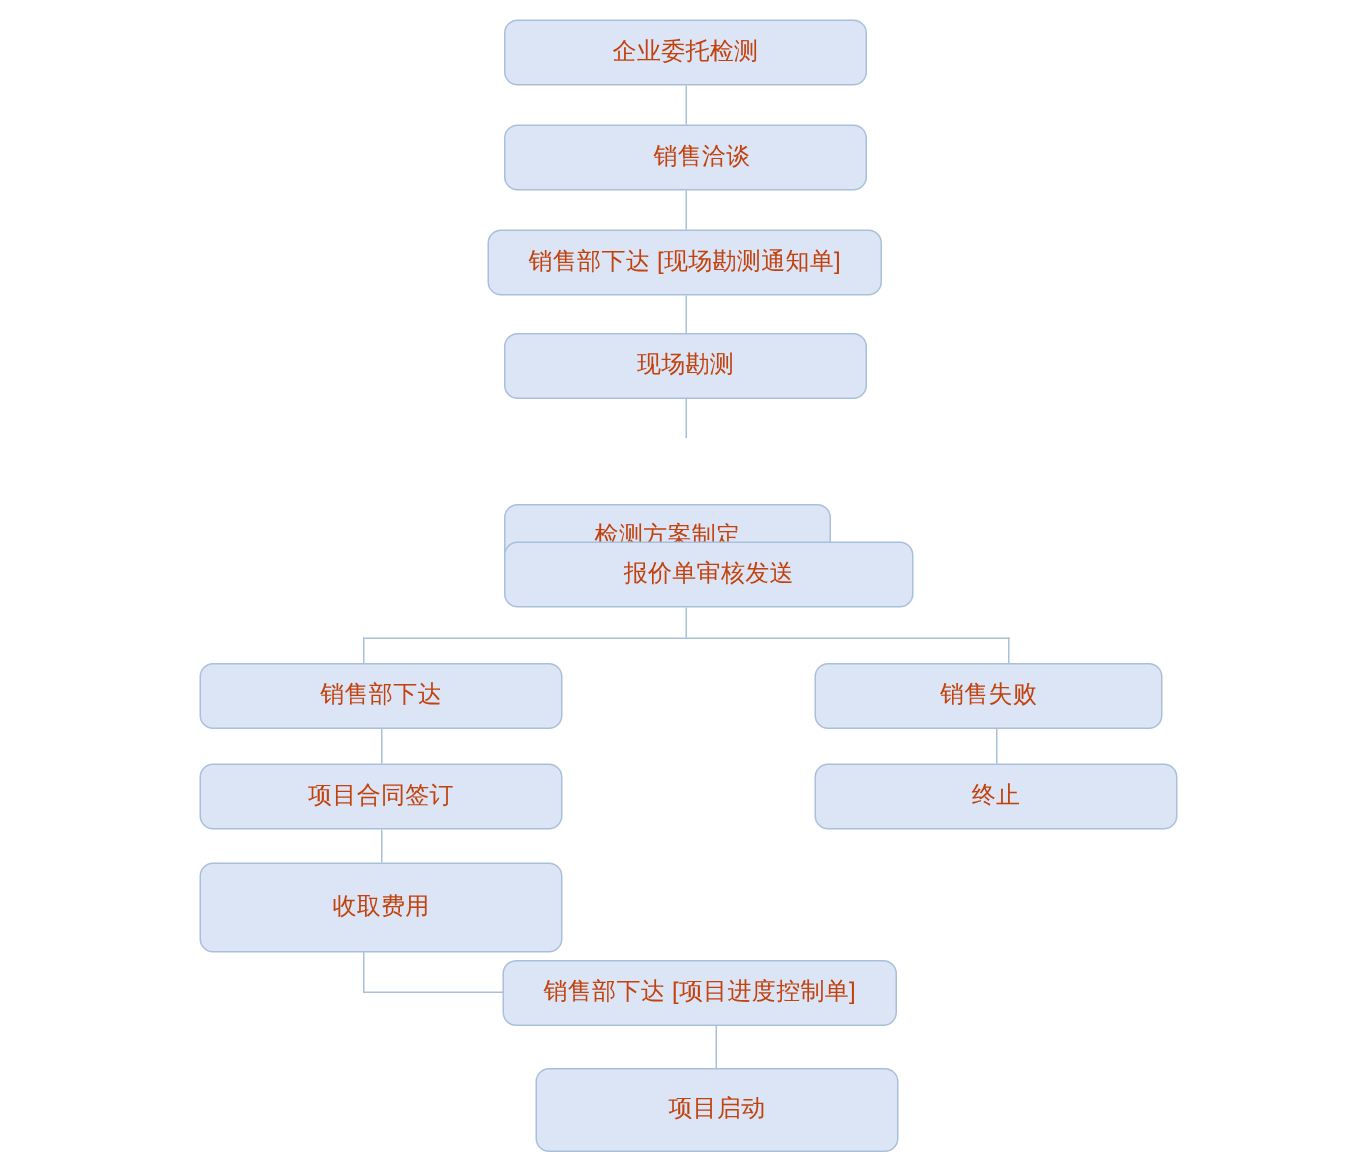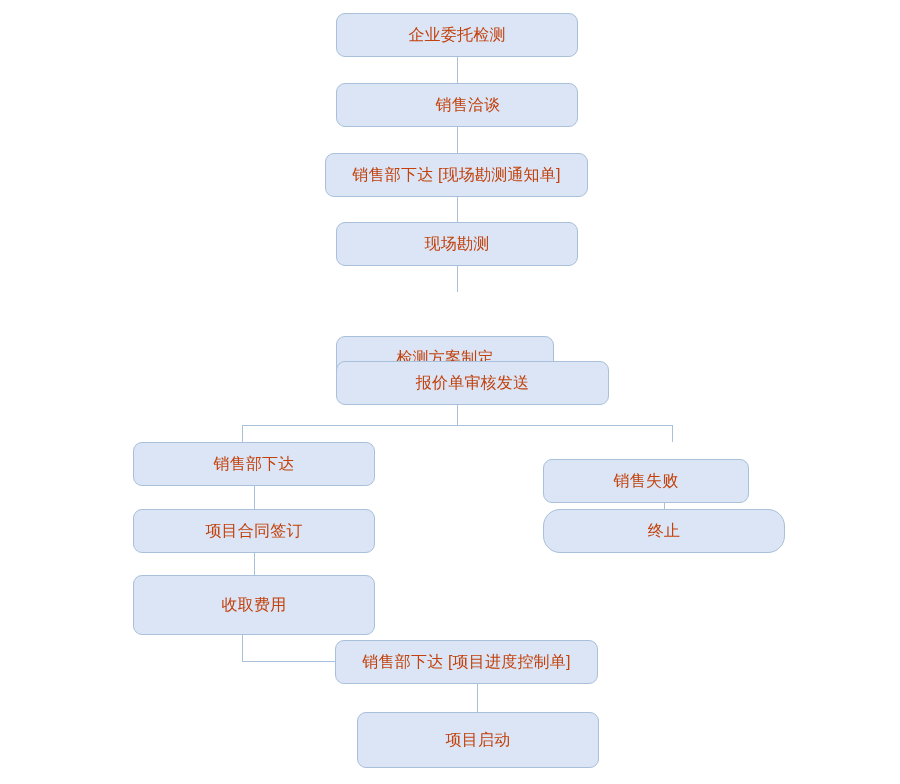"销售失败" div.node { margin-top: 17px -> none; width: 206px -> 232px }
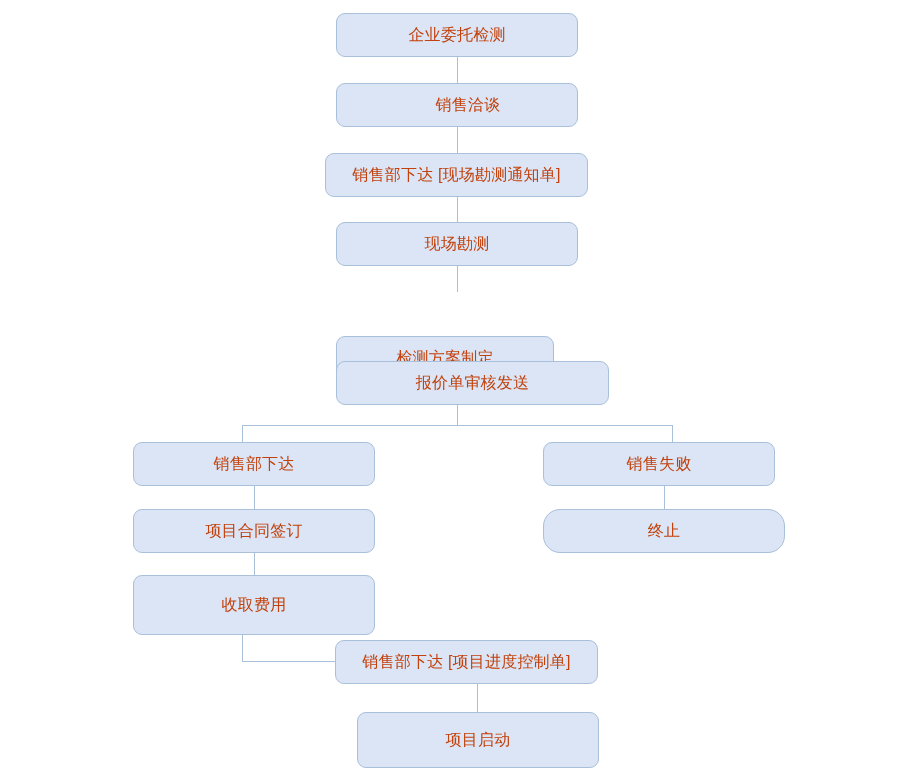"终止" div.node { border-radius: 17px -> none }
